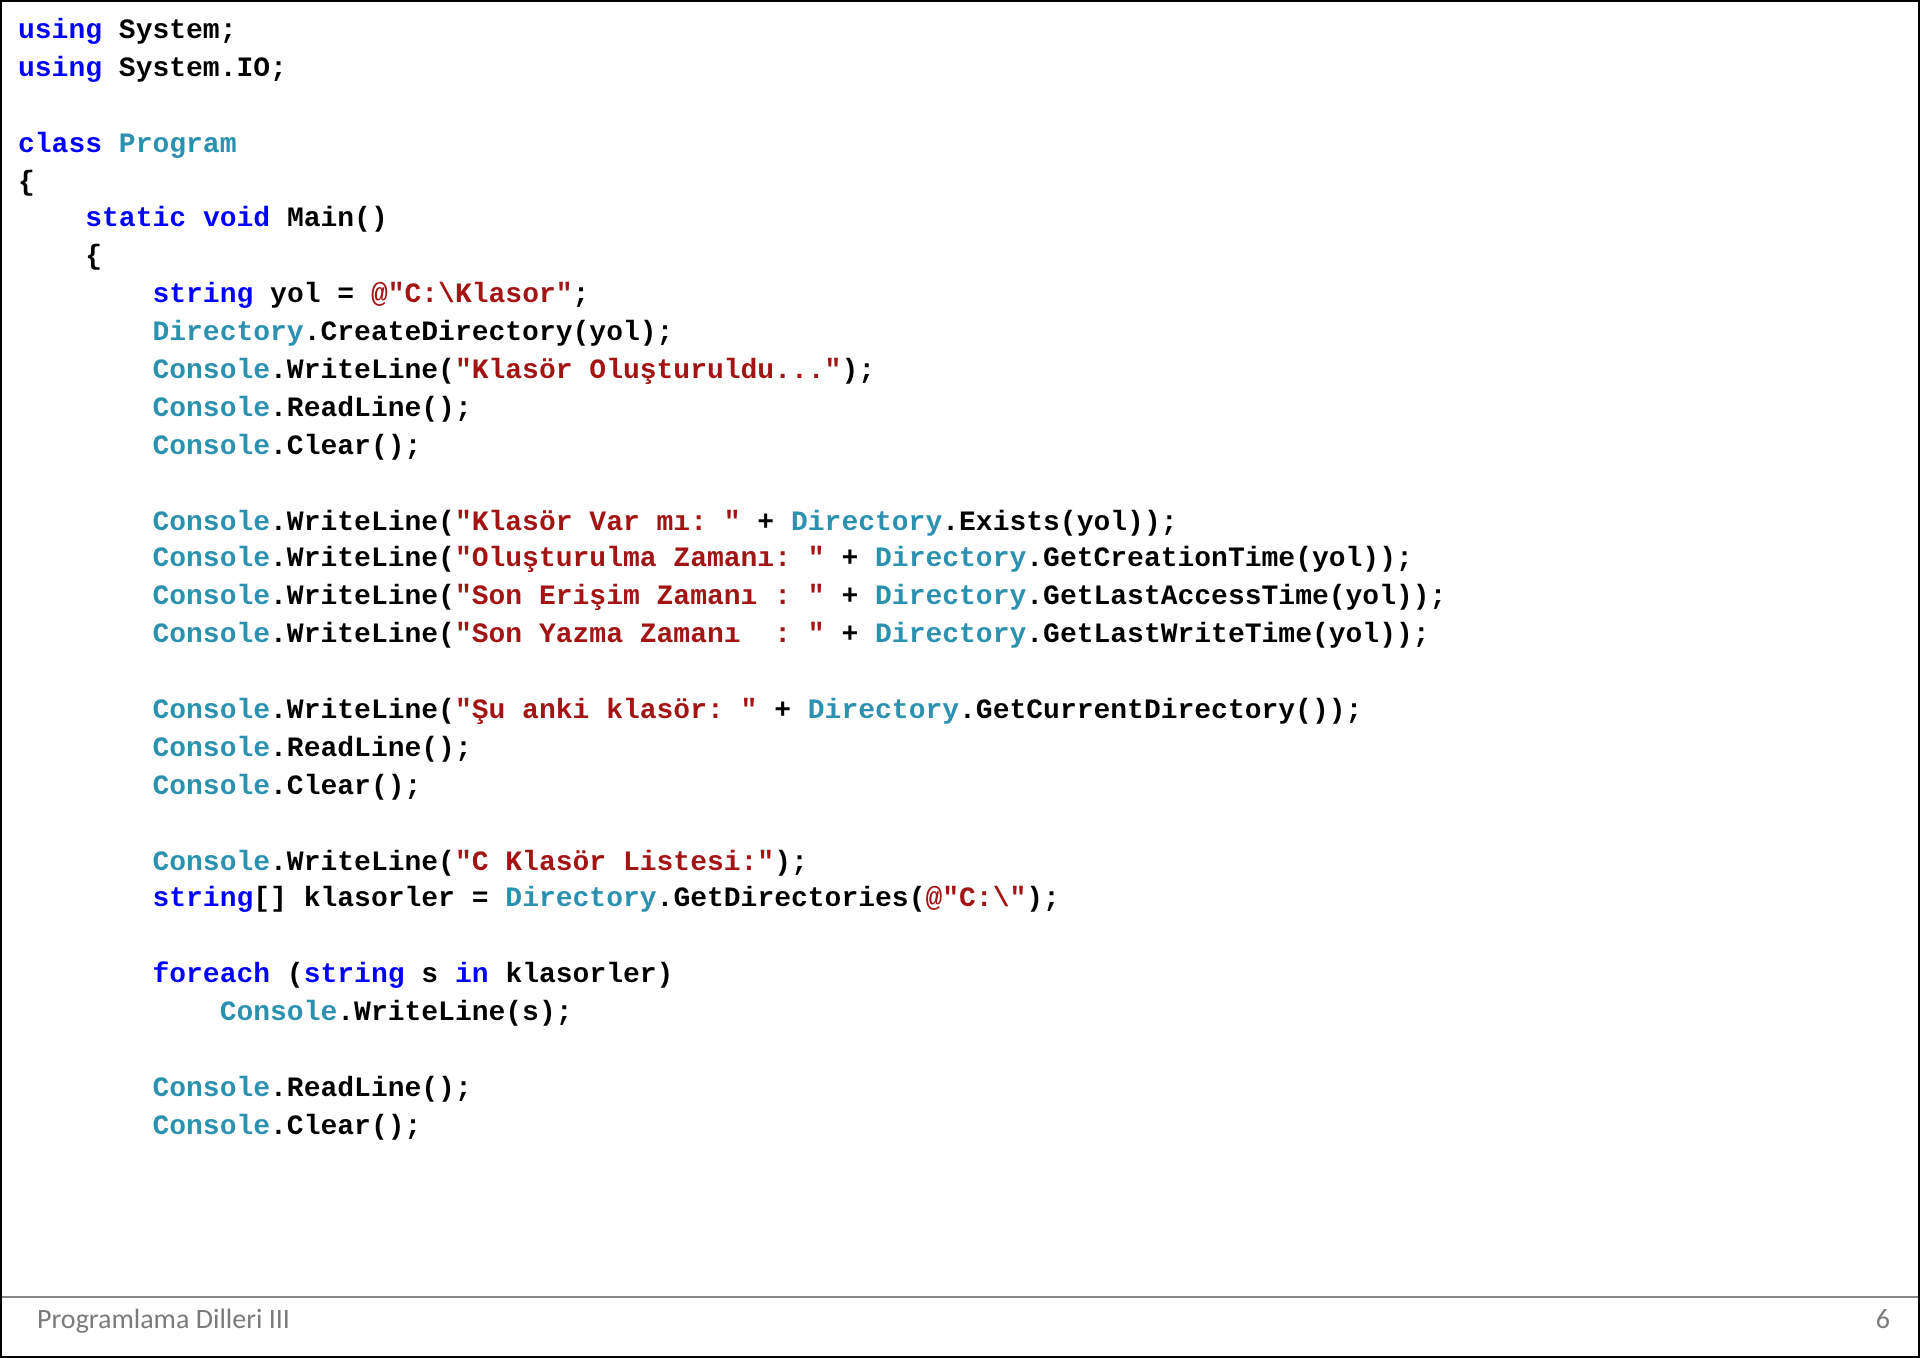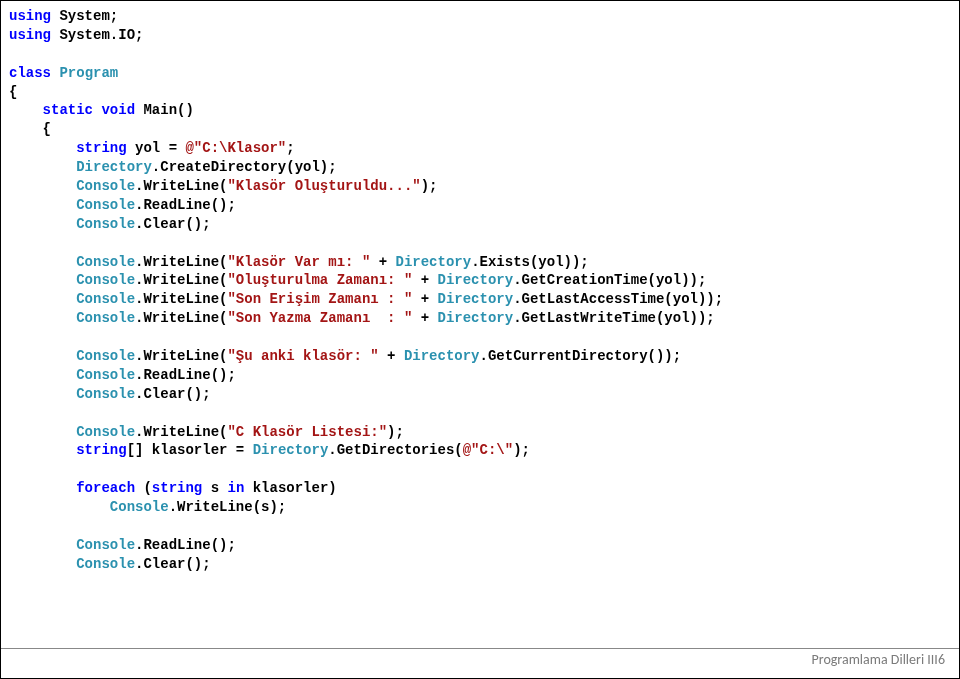"Programlama Dilleri III" .footer-center { text-align: right -> left }
